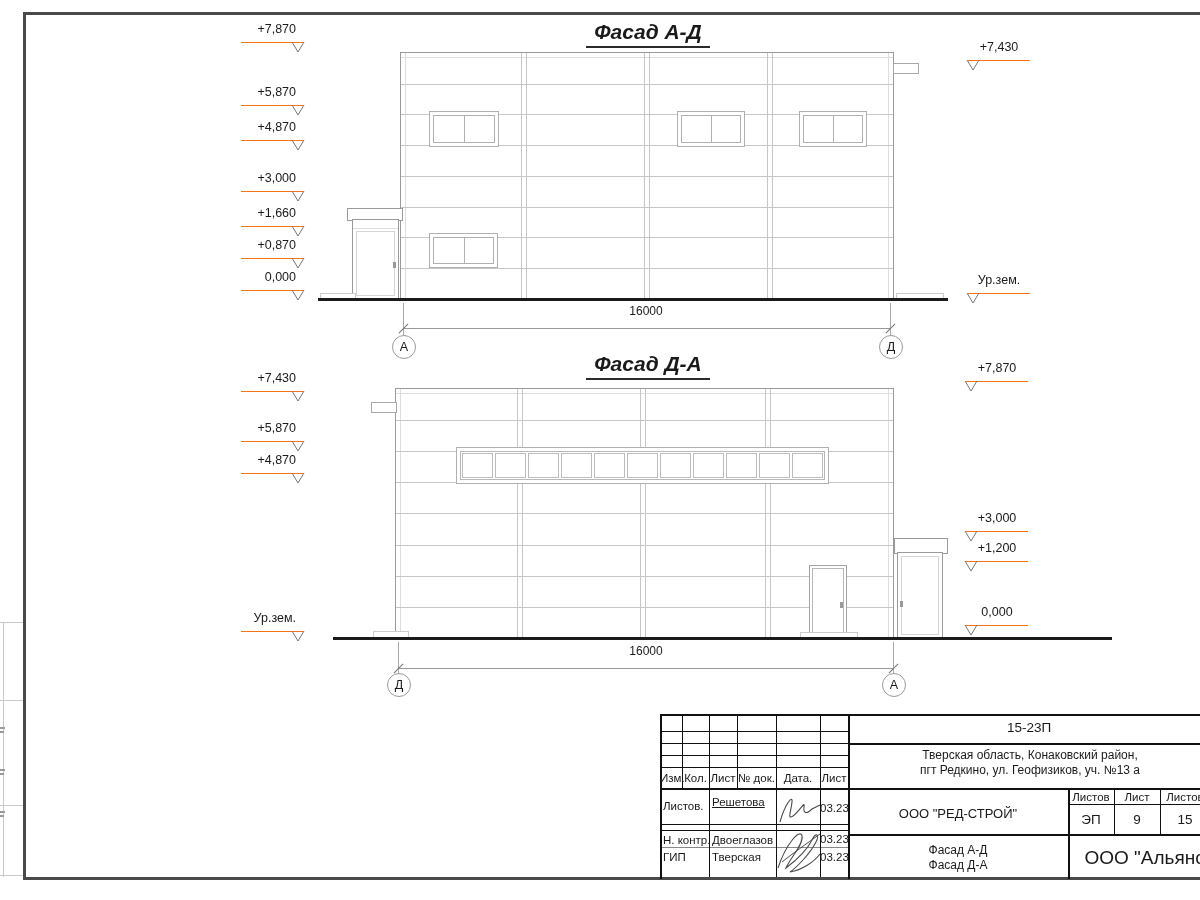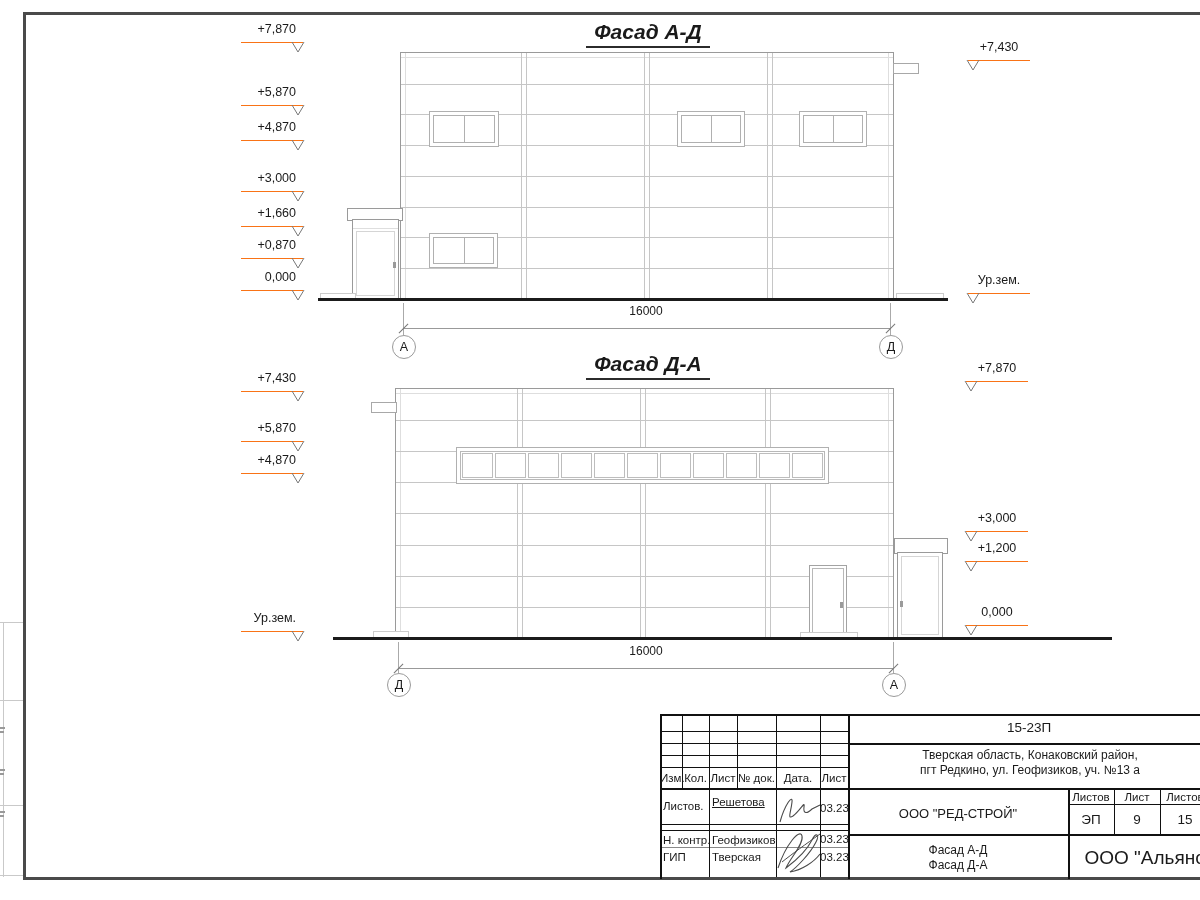"Геофизиков" div.tbt { text: Геофизиков -> Двоеглазов }
